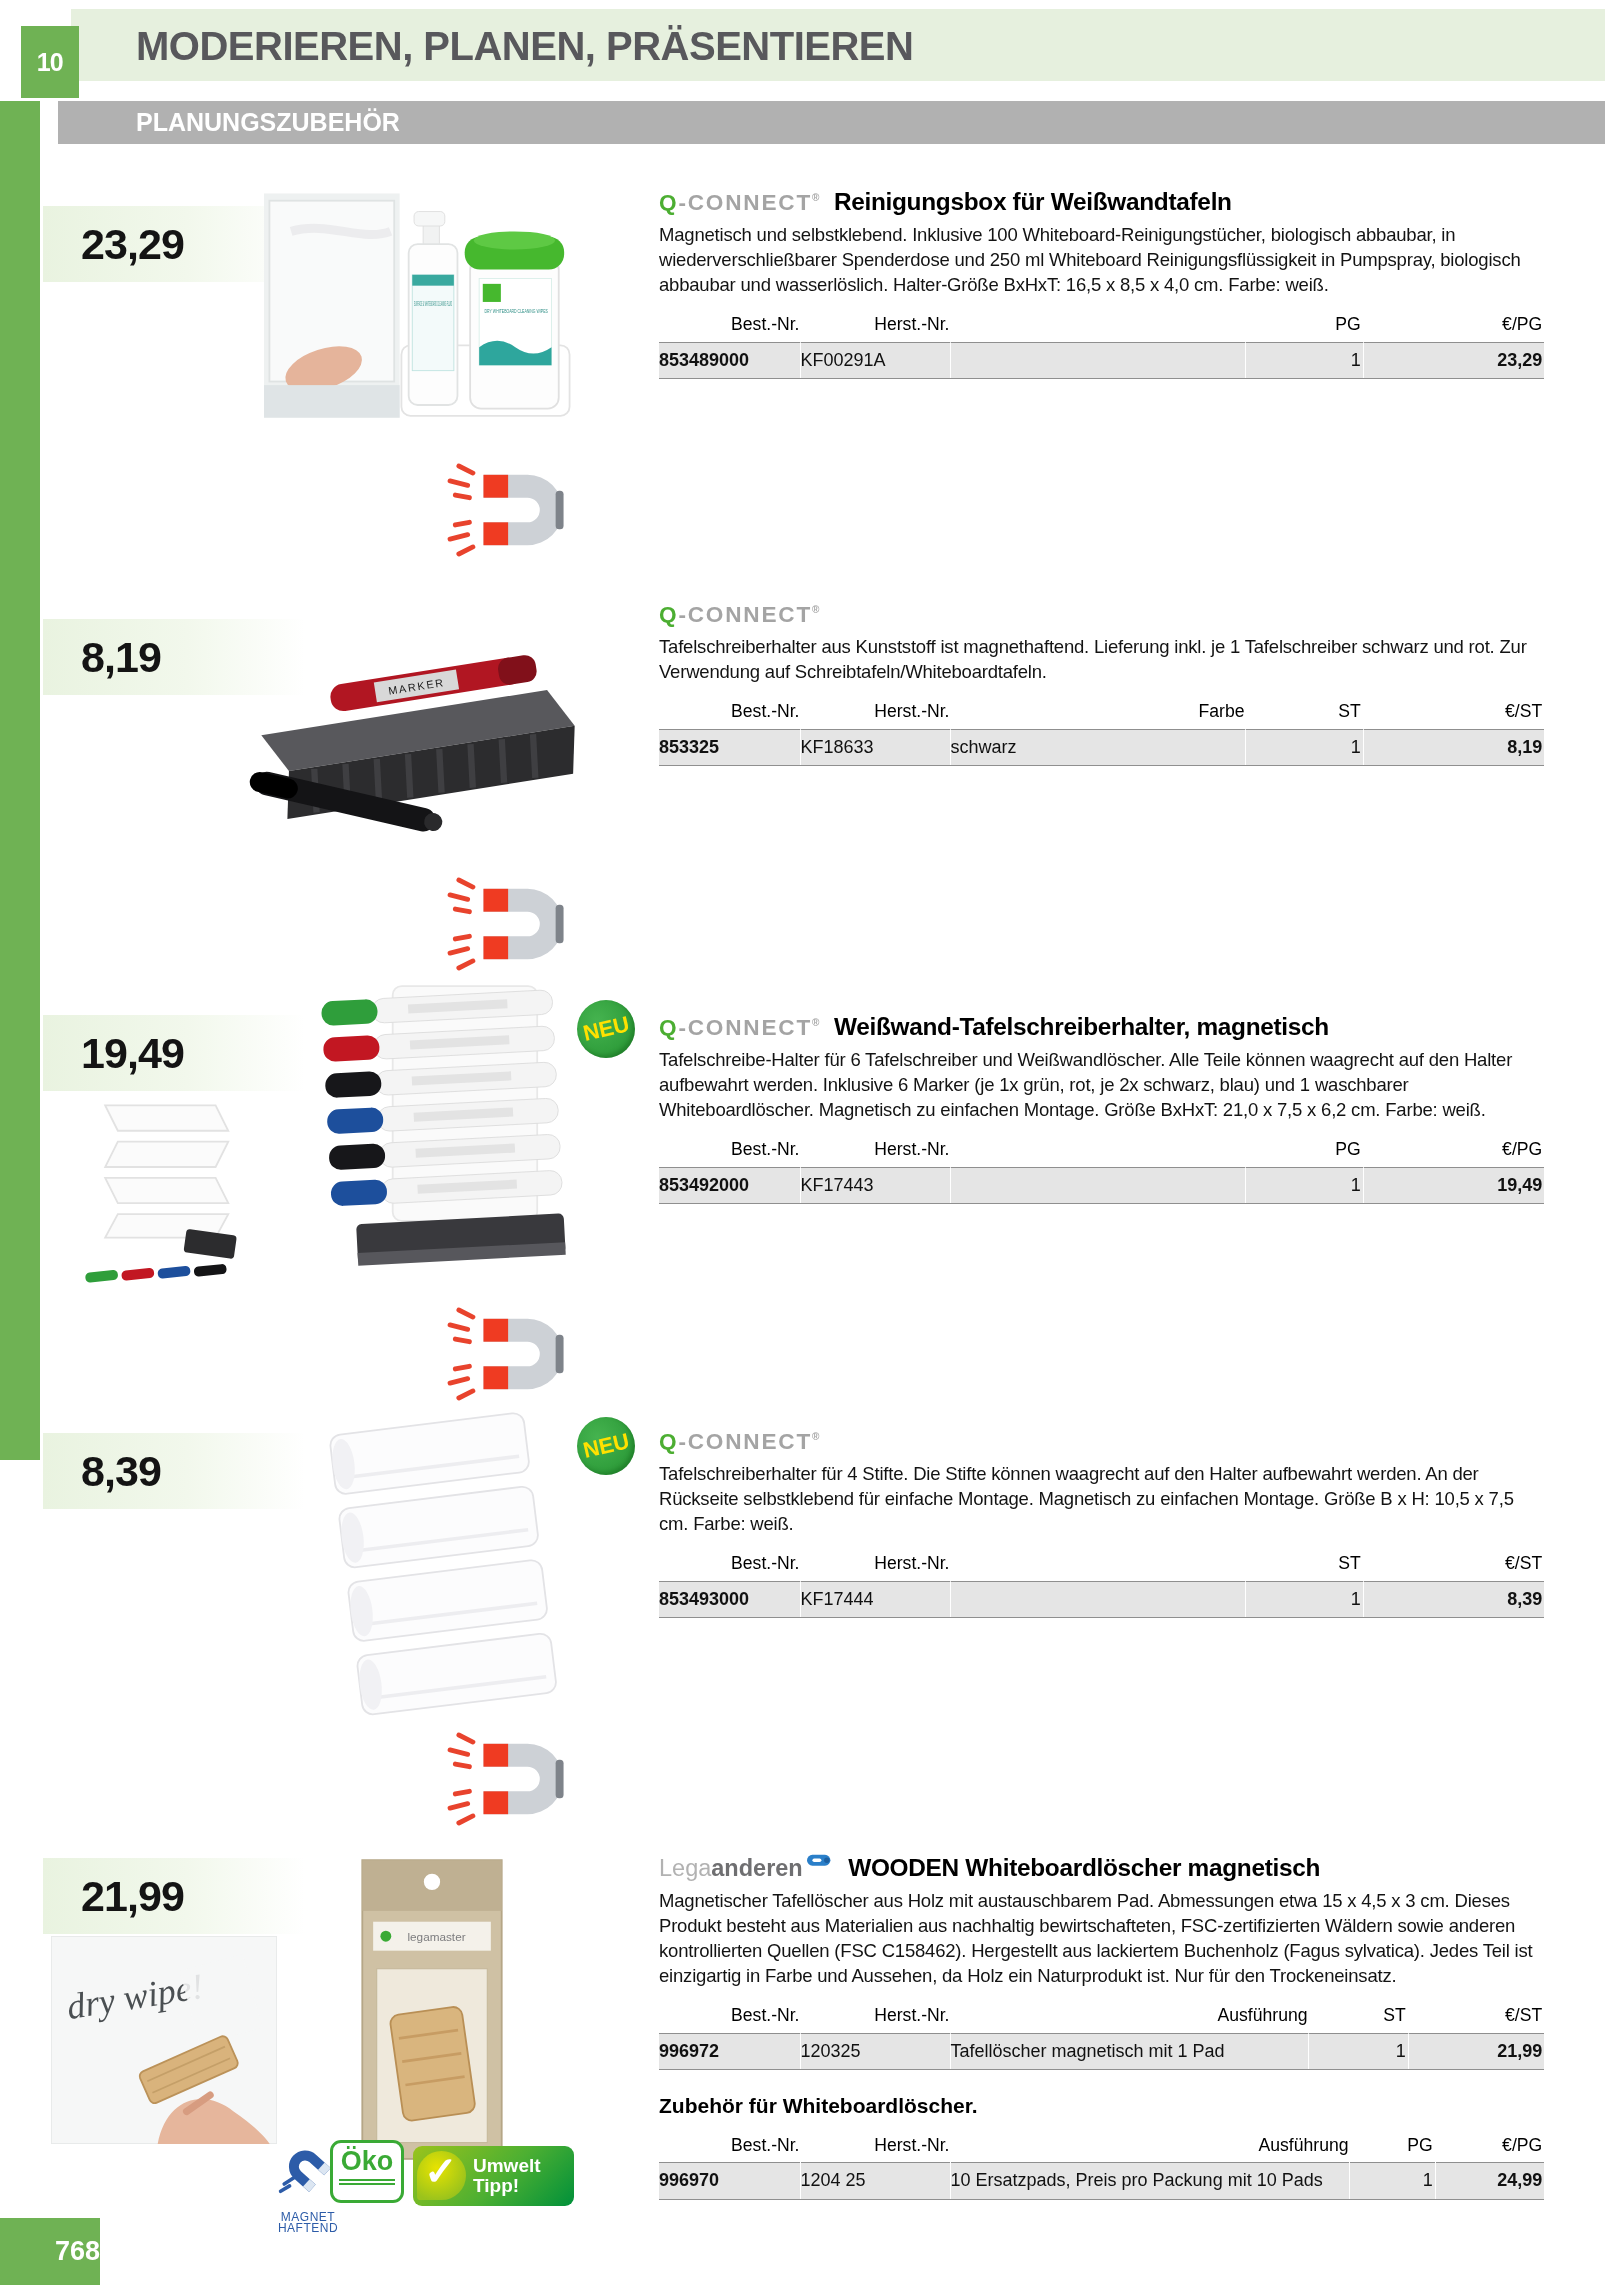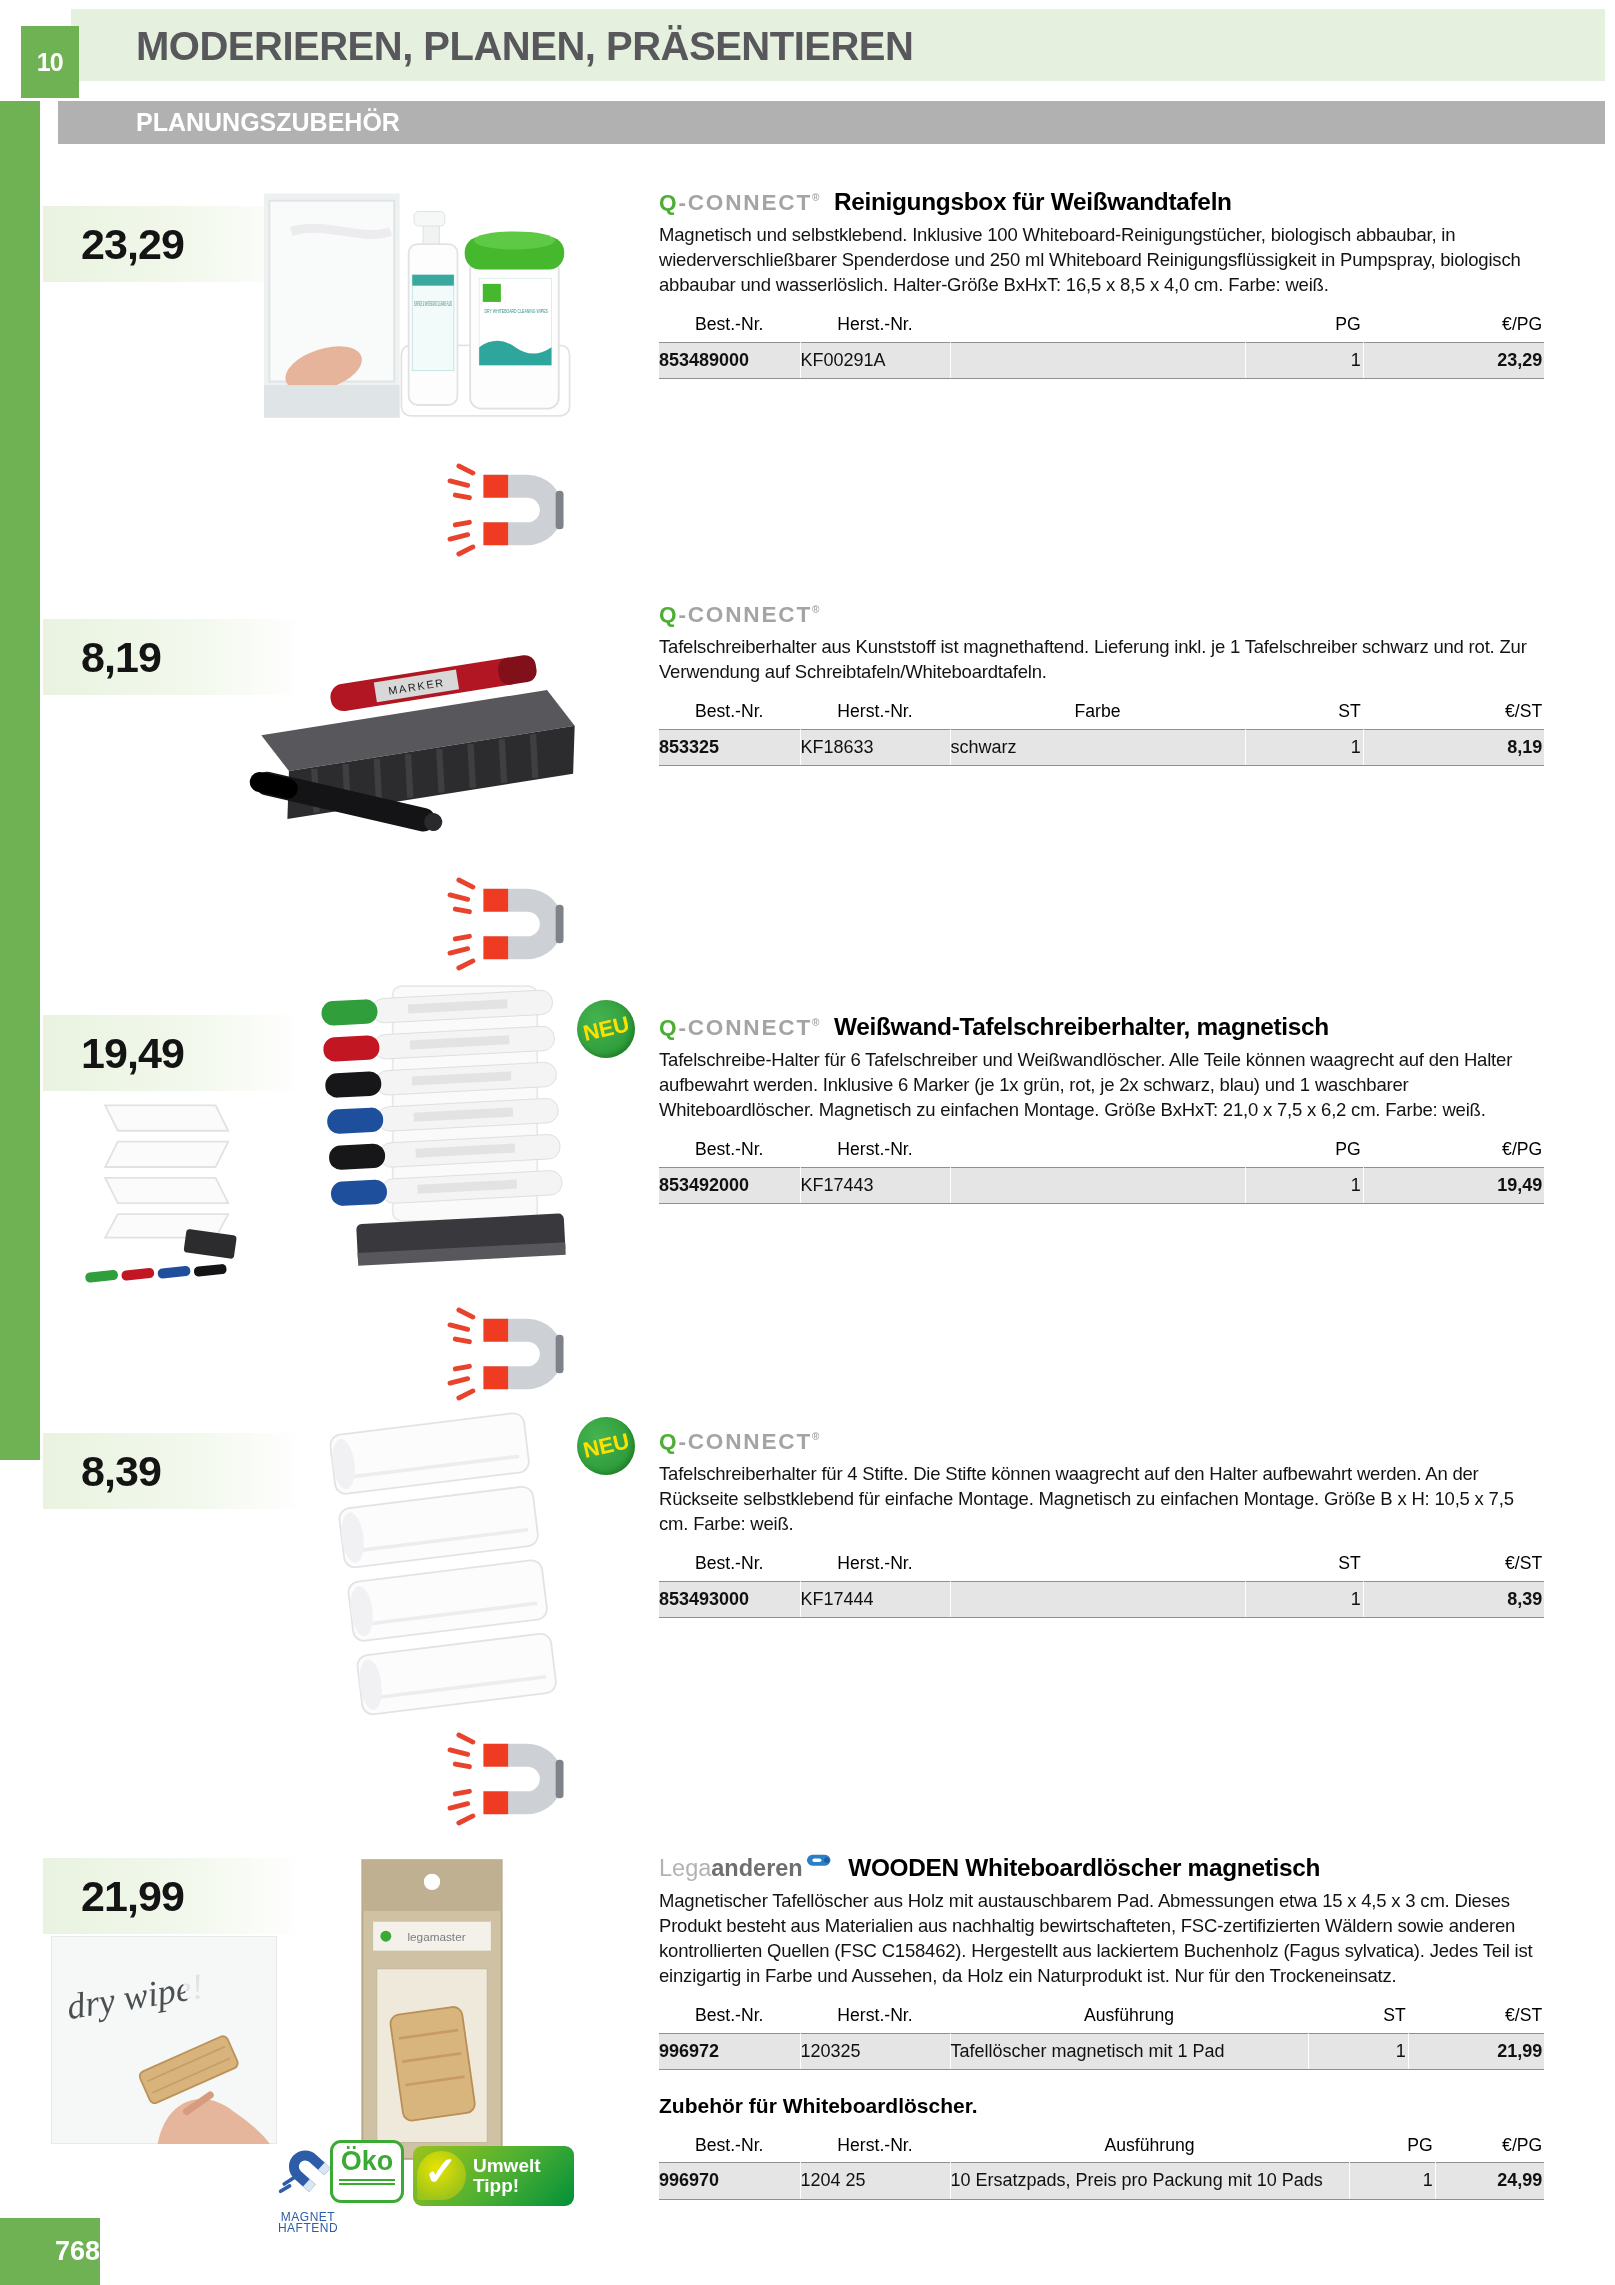"Best.-Nr." table.spec th { text-align: center -> right }
